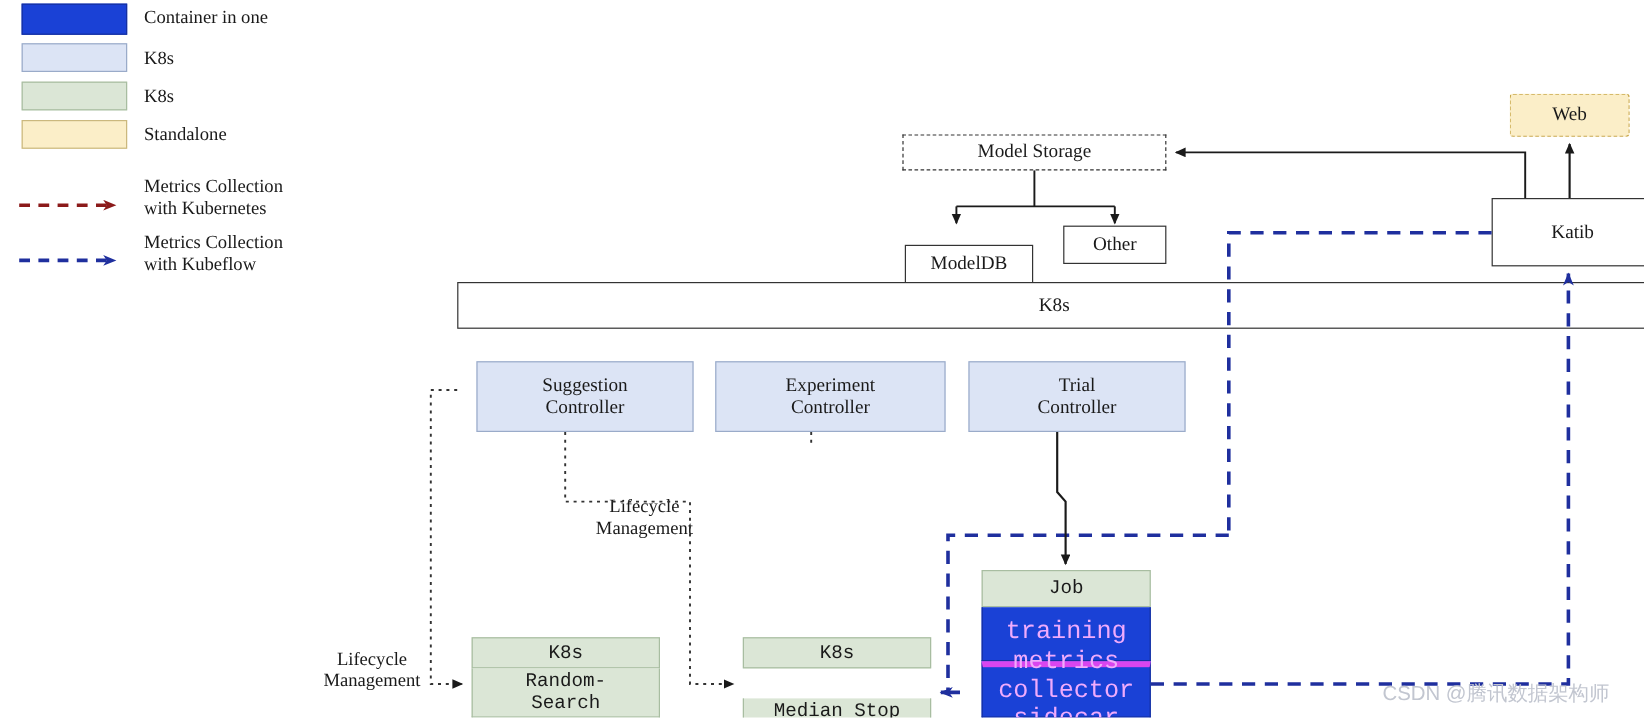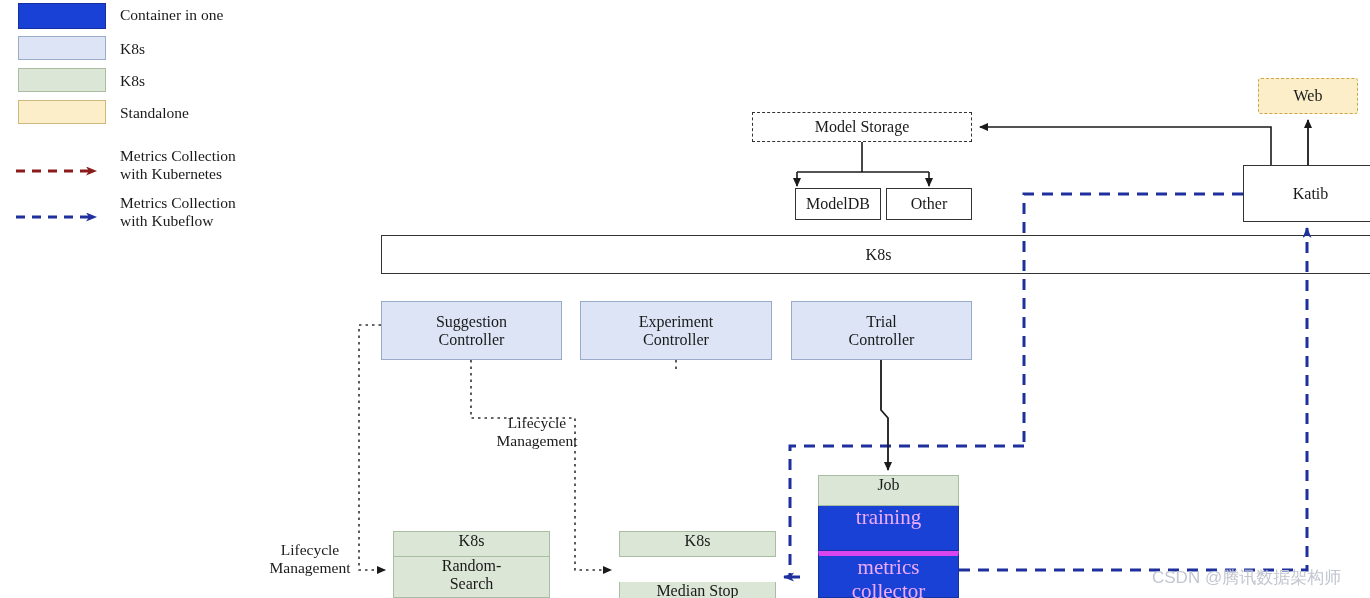"ModelDB" div.node { margin-left: 41px -> none; top: 188px -> 204px; width: 86px -> 107px }
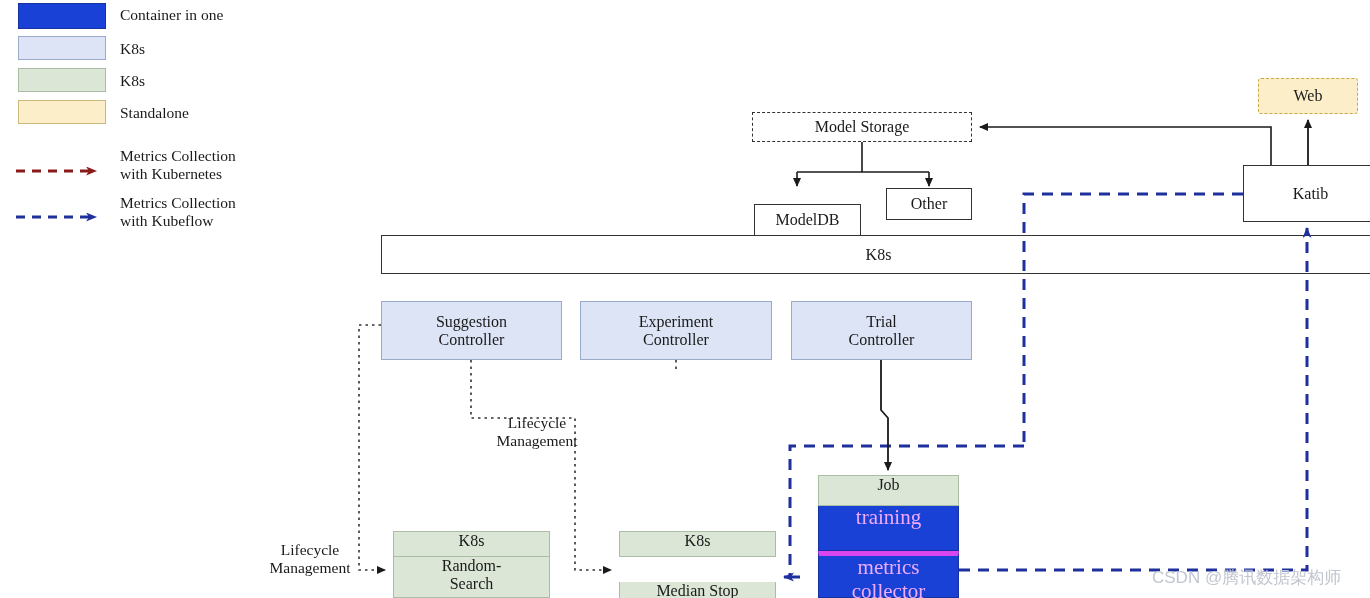"Suggestion" .box-lblue { margin-left: none -> 16px }
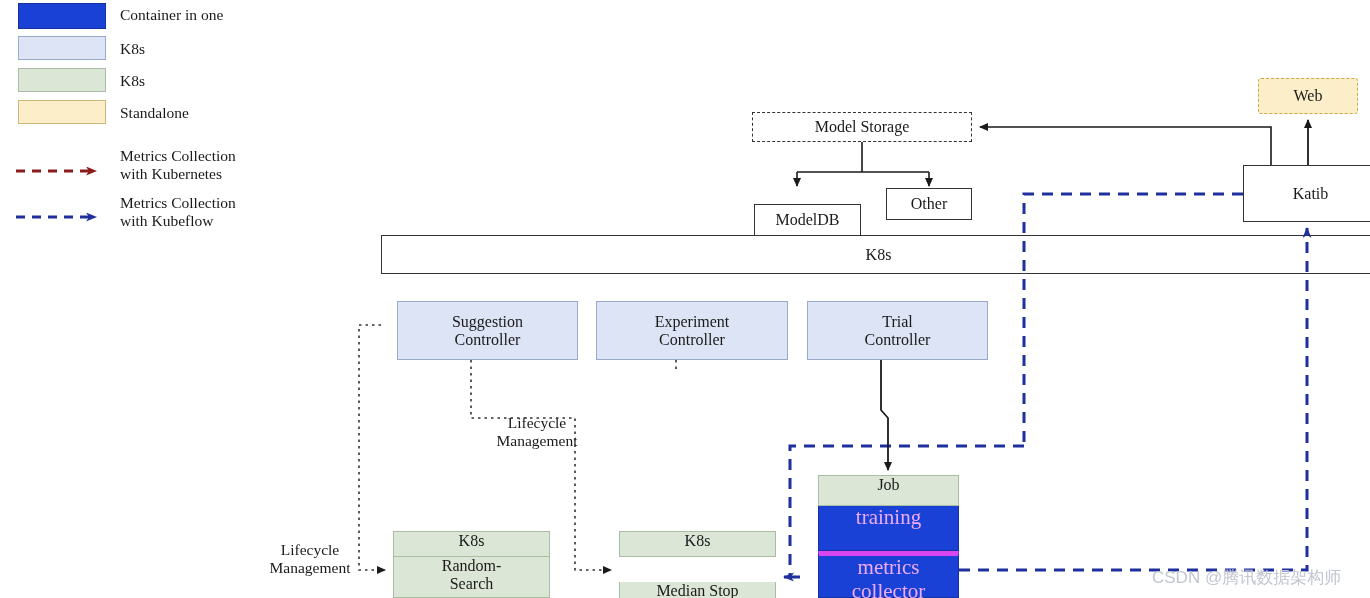"Job" .stack > div { align-items: none -> center; font-family: none -> Liberation Mono, monospace }
